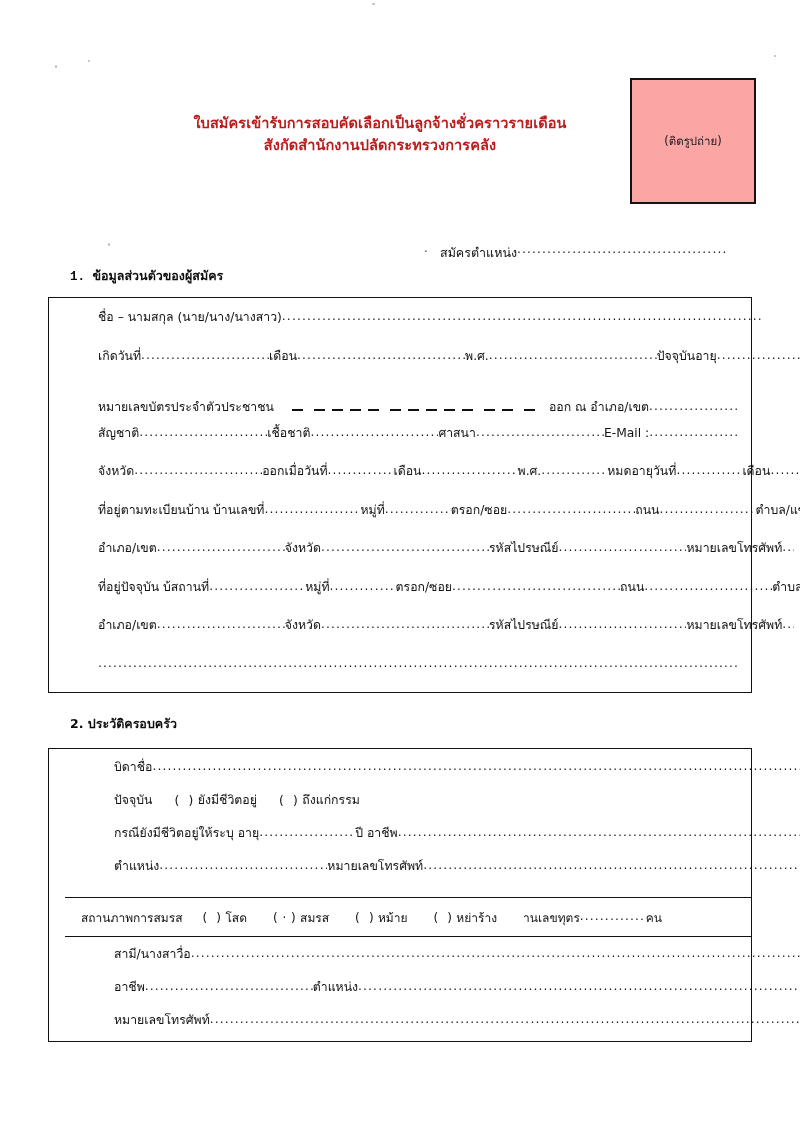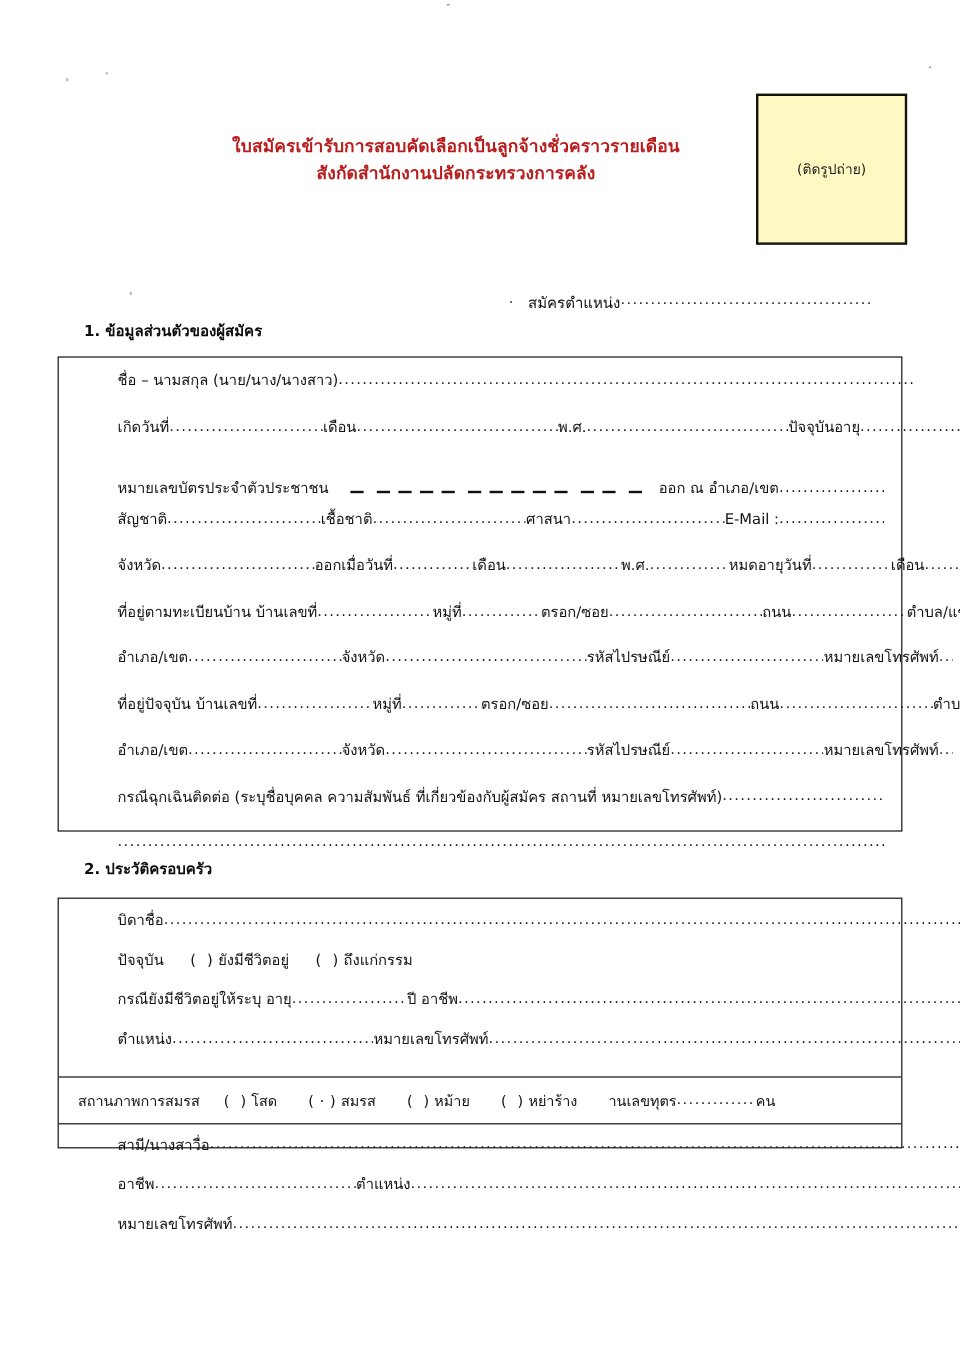"(ติดรูปถ่าย)" .photo-box { background: #fef9c3 -> #fca5a5 }
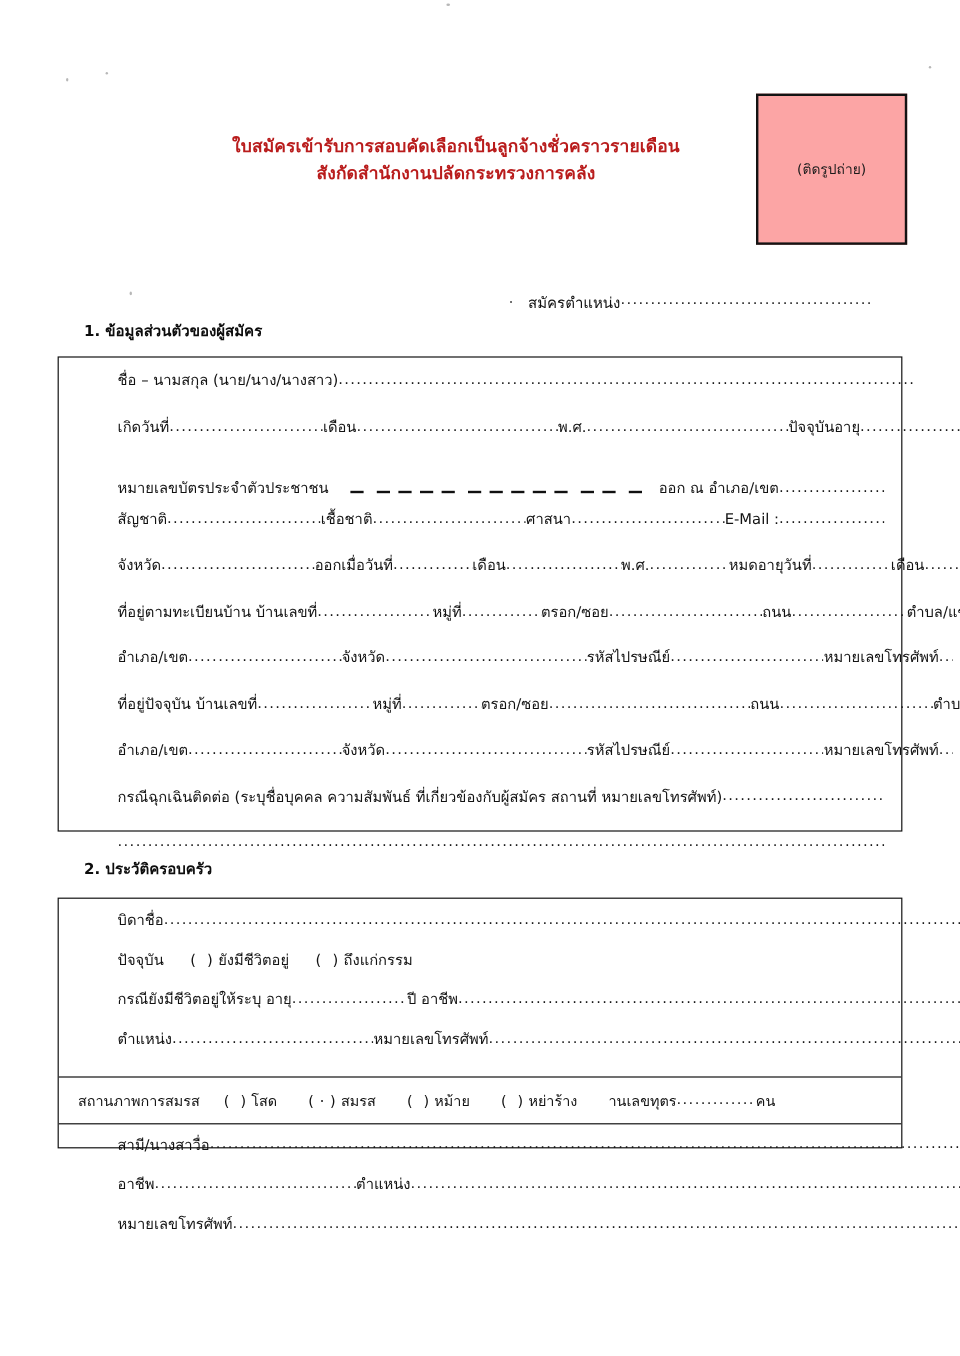"1. ข้อมูลส่วนตัวของผู้สมัคร" #sec1-heading { font-family: none -> Liberation Mono, monospace }
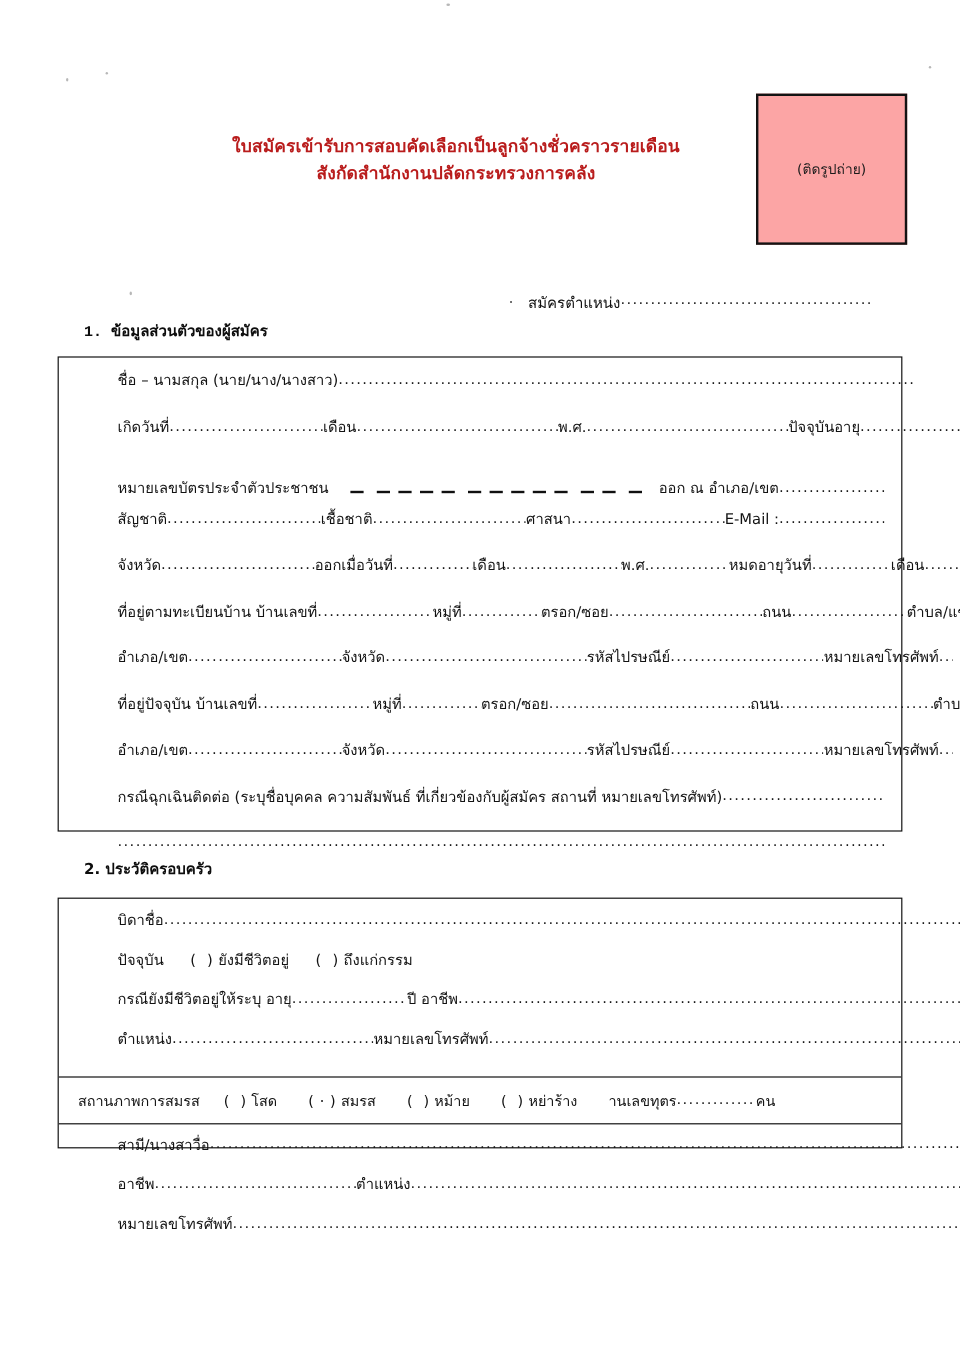"ที่อยู่ปัจจุบัน บ้านเลขที่" span.lbl { text: บ้านเลขที่ -> บ้สถานที่ }
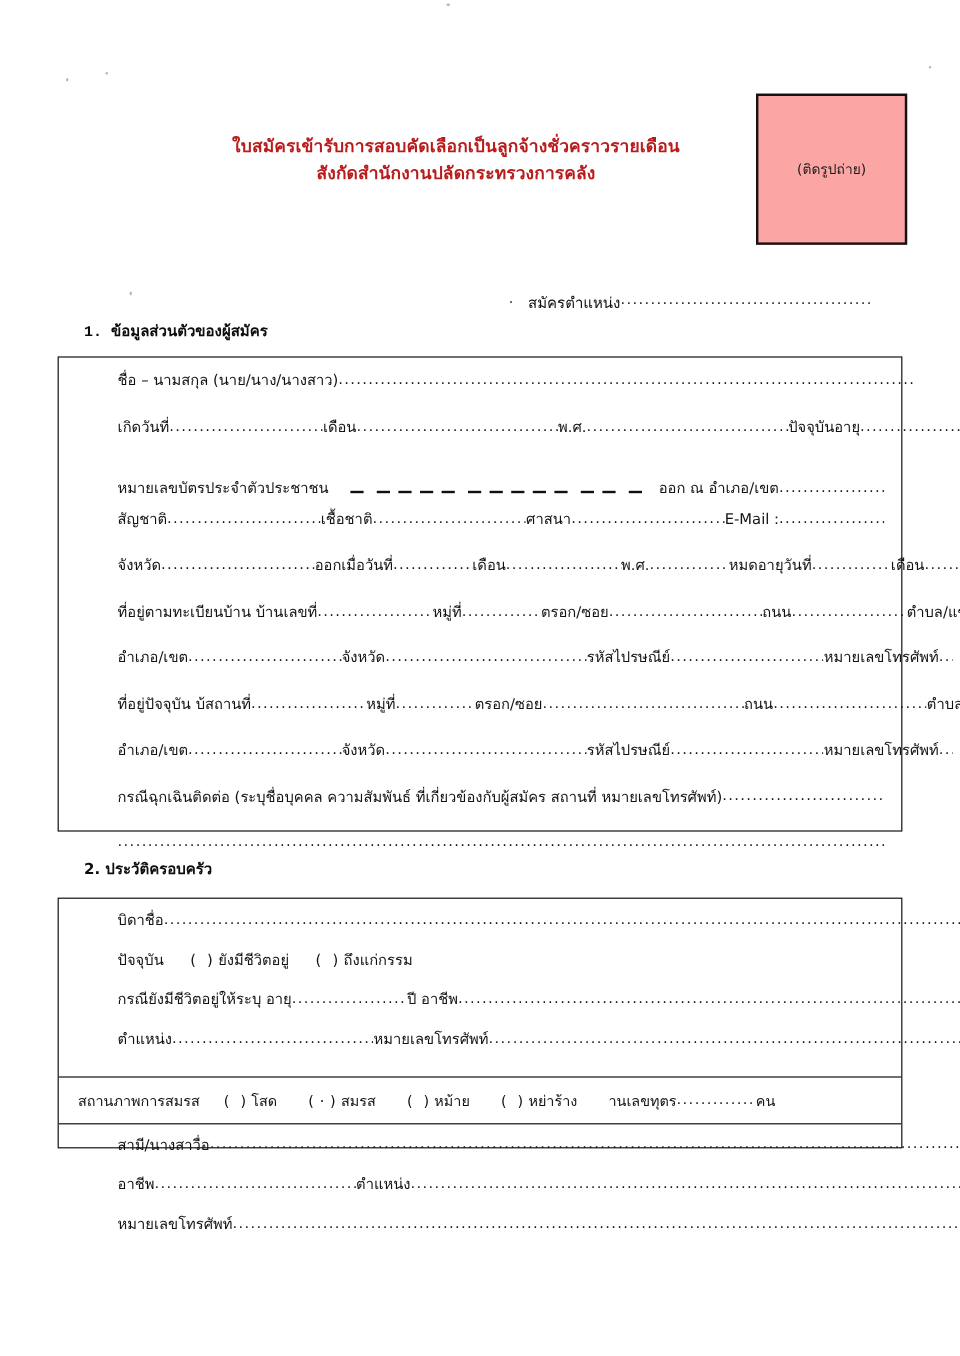"กรณีฉุกเฉินติดต่อ (ระบุชื่อบุคคล" div.frow { html: <div> <span>กรณีฉุกเฉินติดต่อ (ระบุชื่อบุคคล ความสัมพันธ์ ที่เกี่ยวข้องกับผู้สมัคร สถานที่ หมายเลขโทรศัพท์)</span> <span></span> </div> -> none }
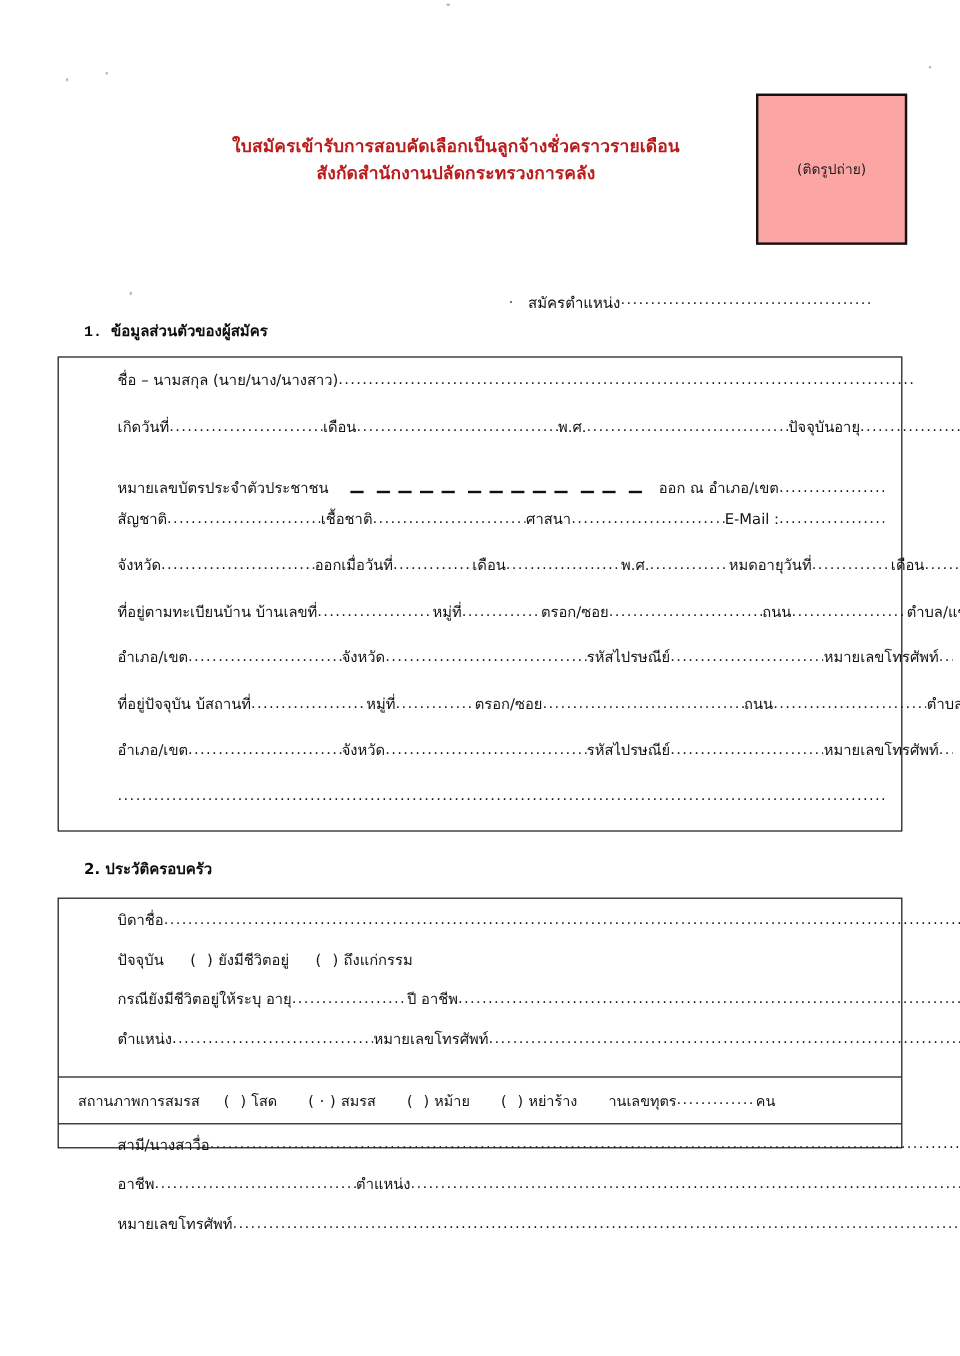"บิดาชื่อ" #box-family { height: 209px -> 294px; padding-left: none -> 16px }
